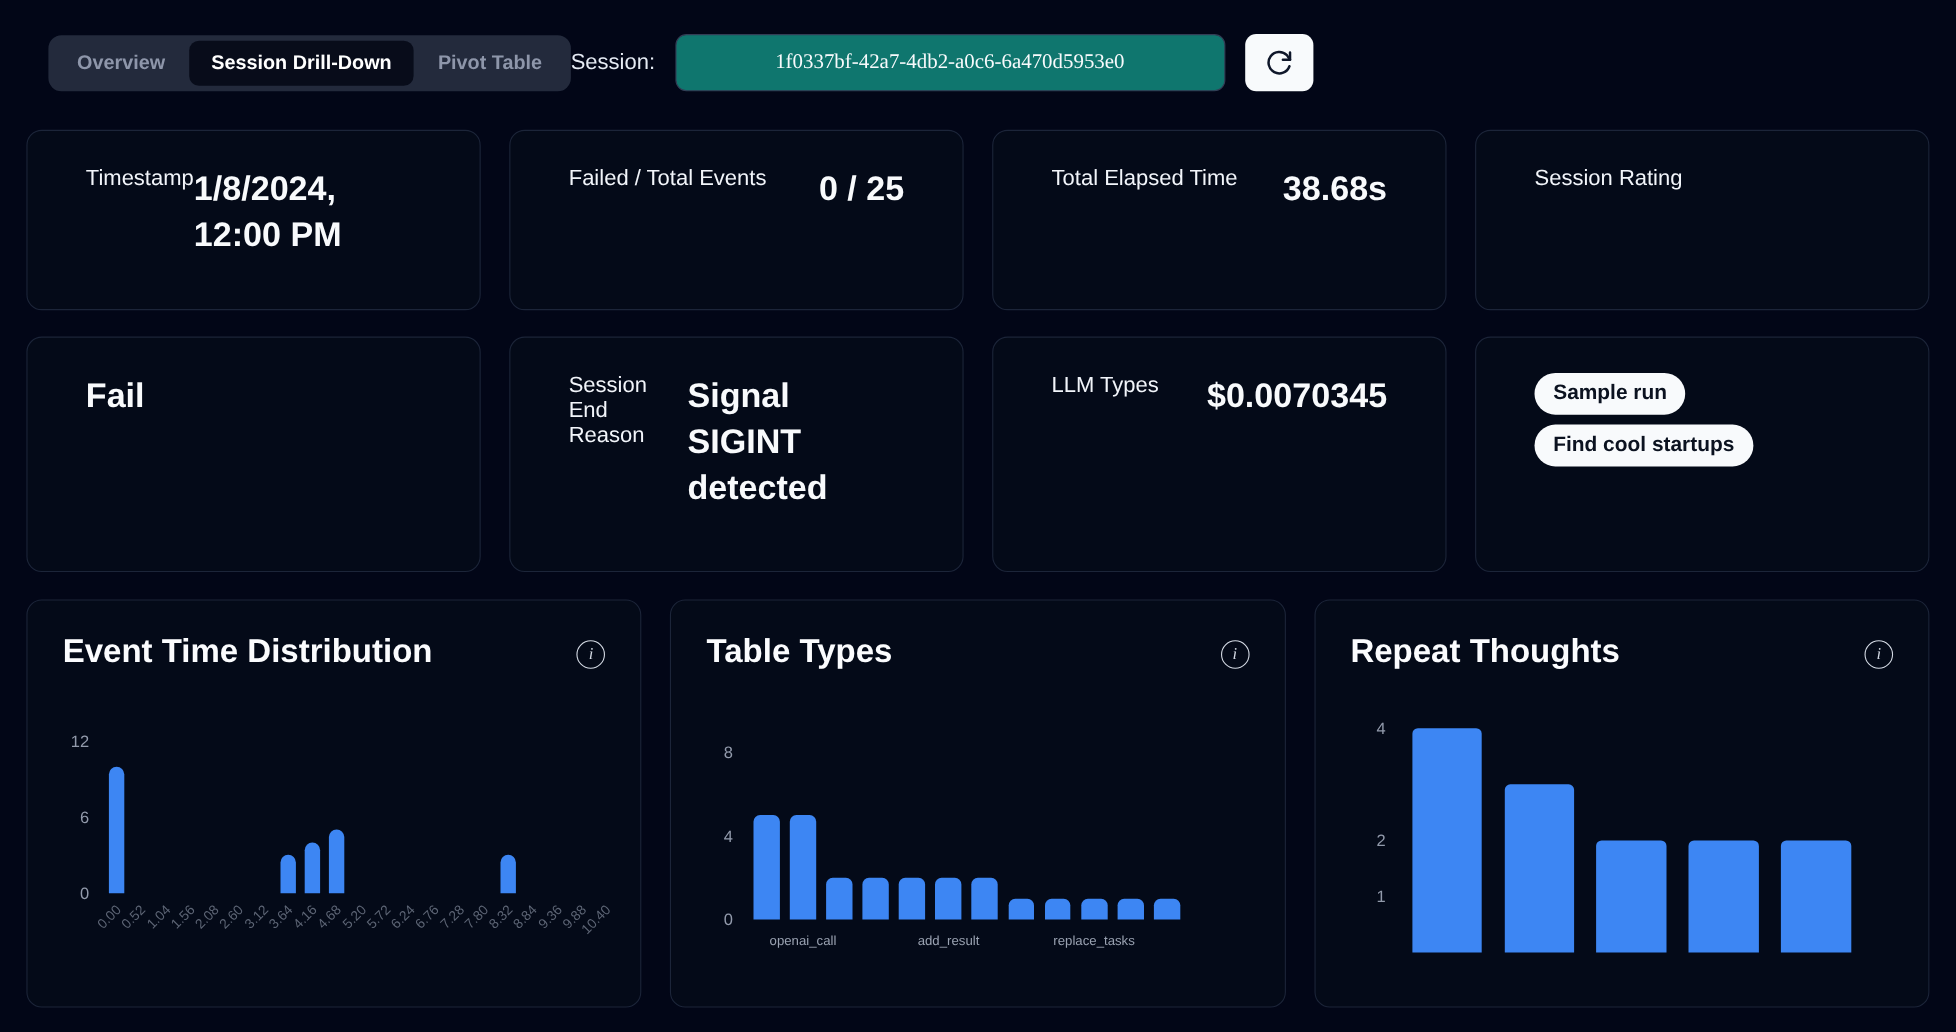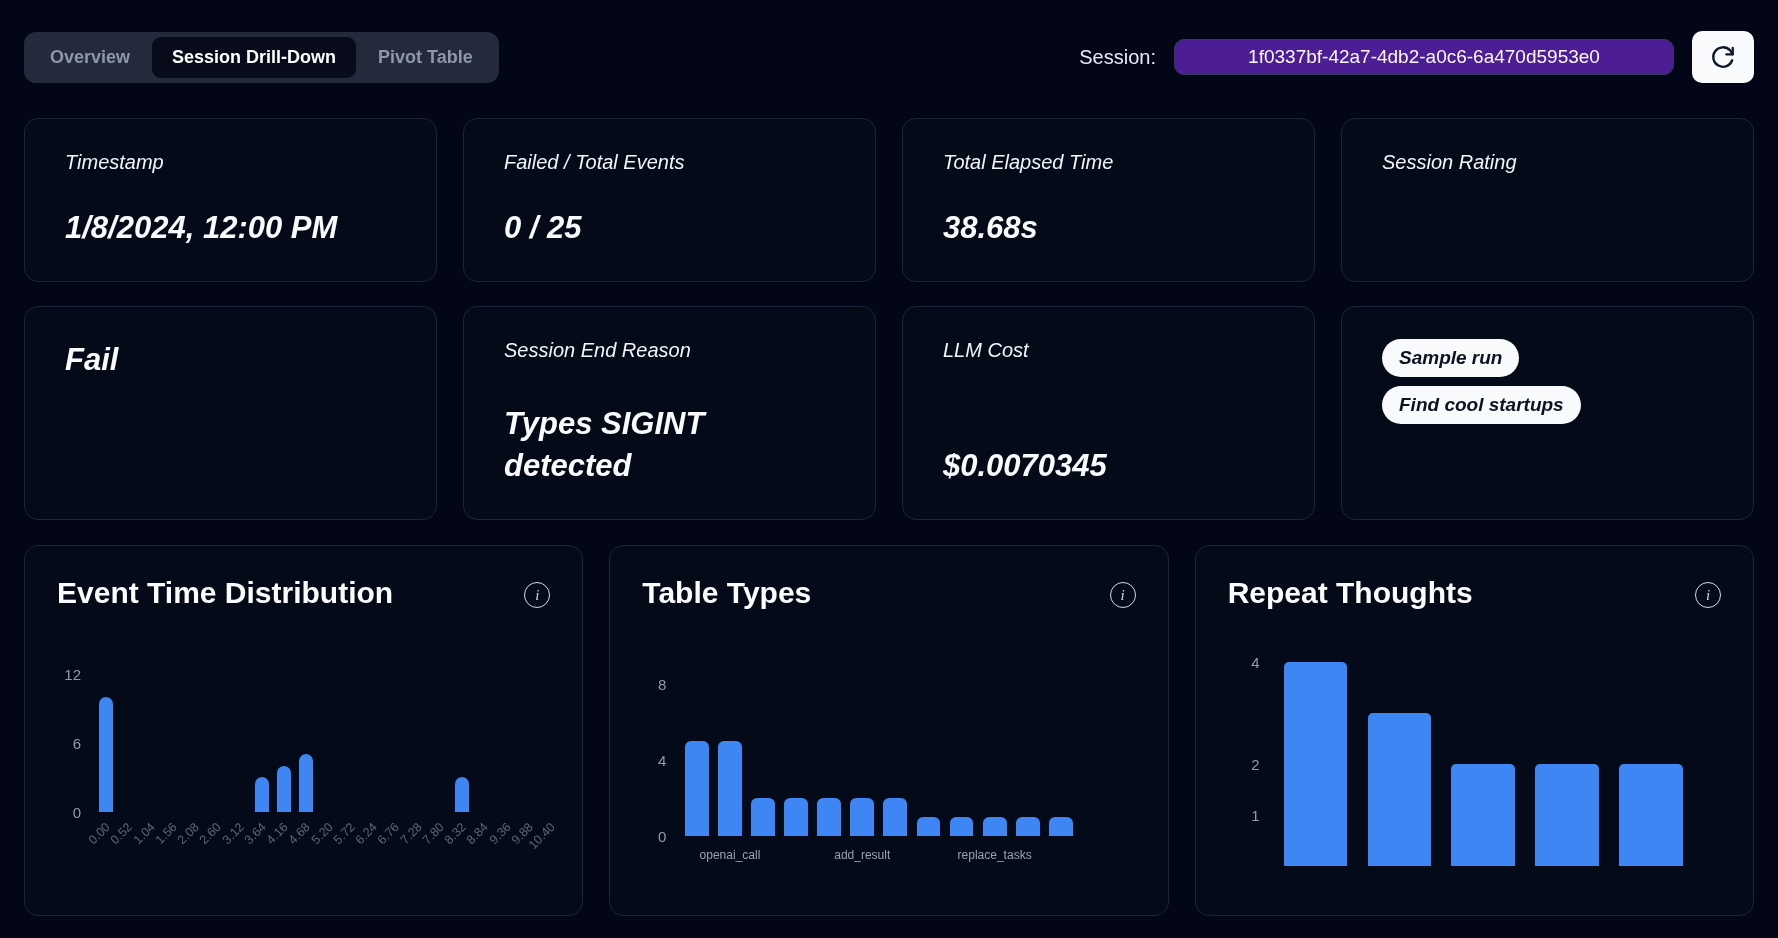"Overview" .topbar { justify-content: space-between -> flex-start; margin-left: none -> 20px }
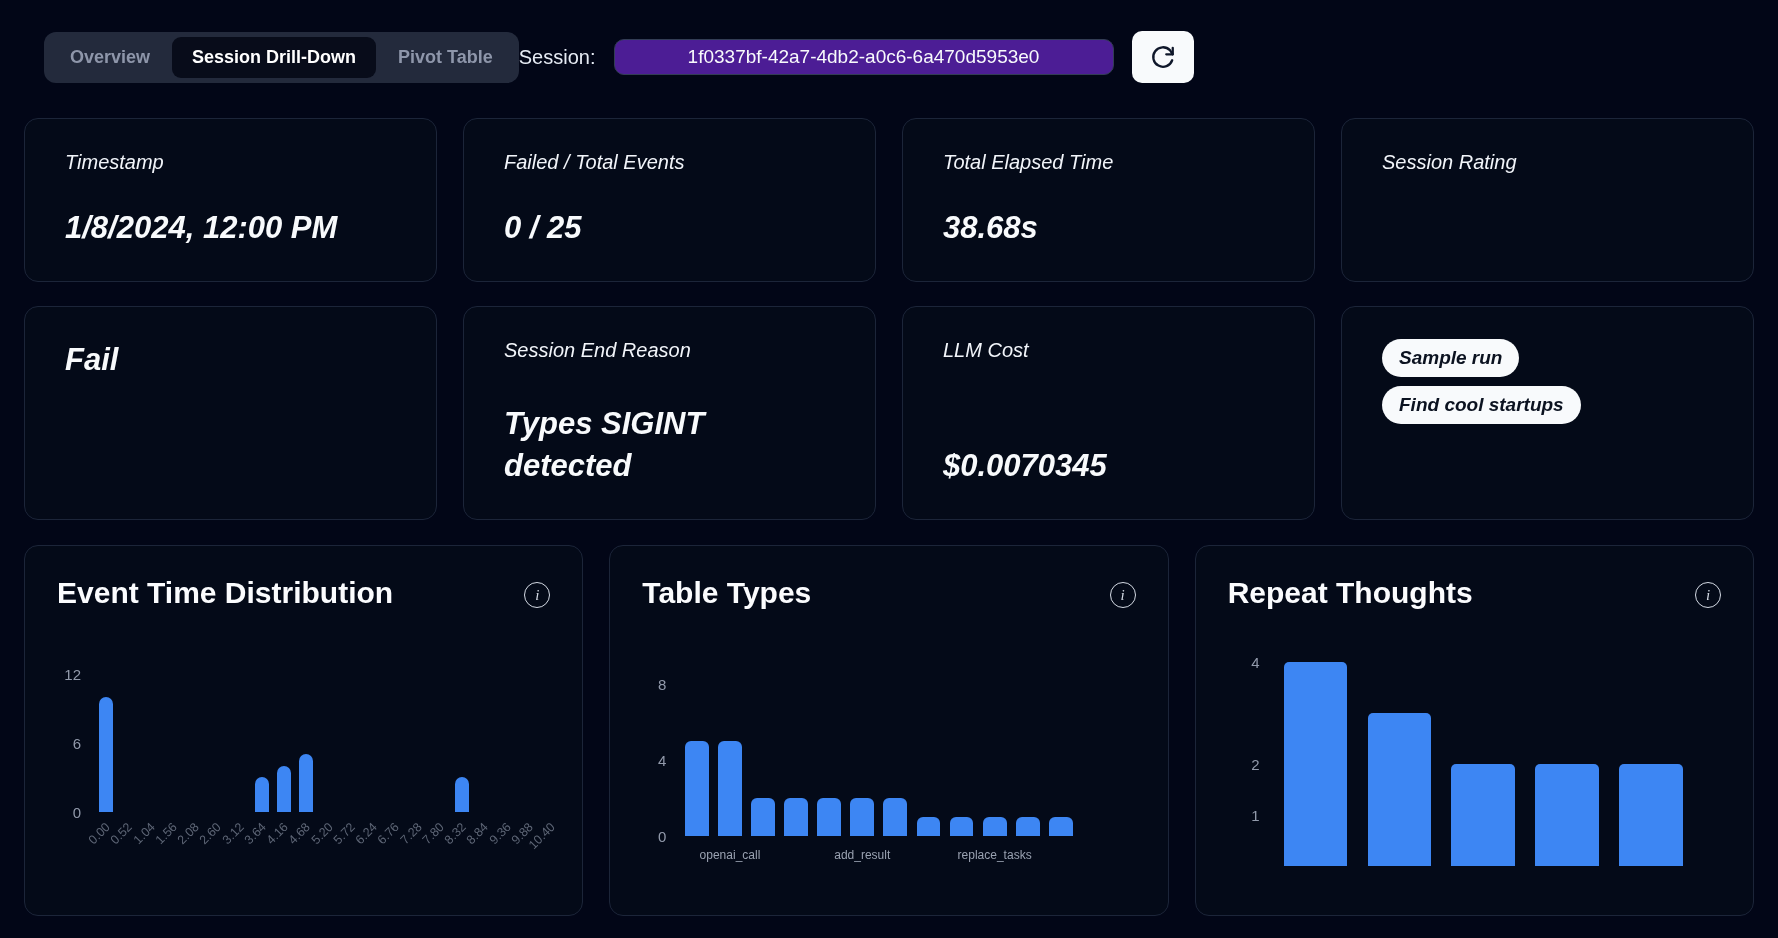"1f0337bf-42a7-4db2-a0c6-6a470d5953e0" .session-input { background: #4c1d95 -> #0f766e; font-family: Liberation Sans, sans-serif -> Liberation Serif, serif; height: 36px -> 52px }
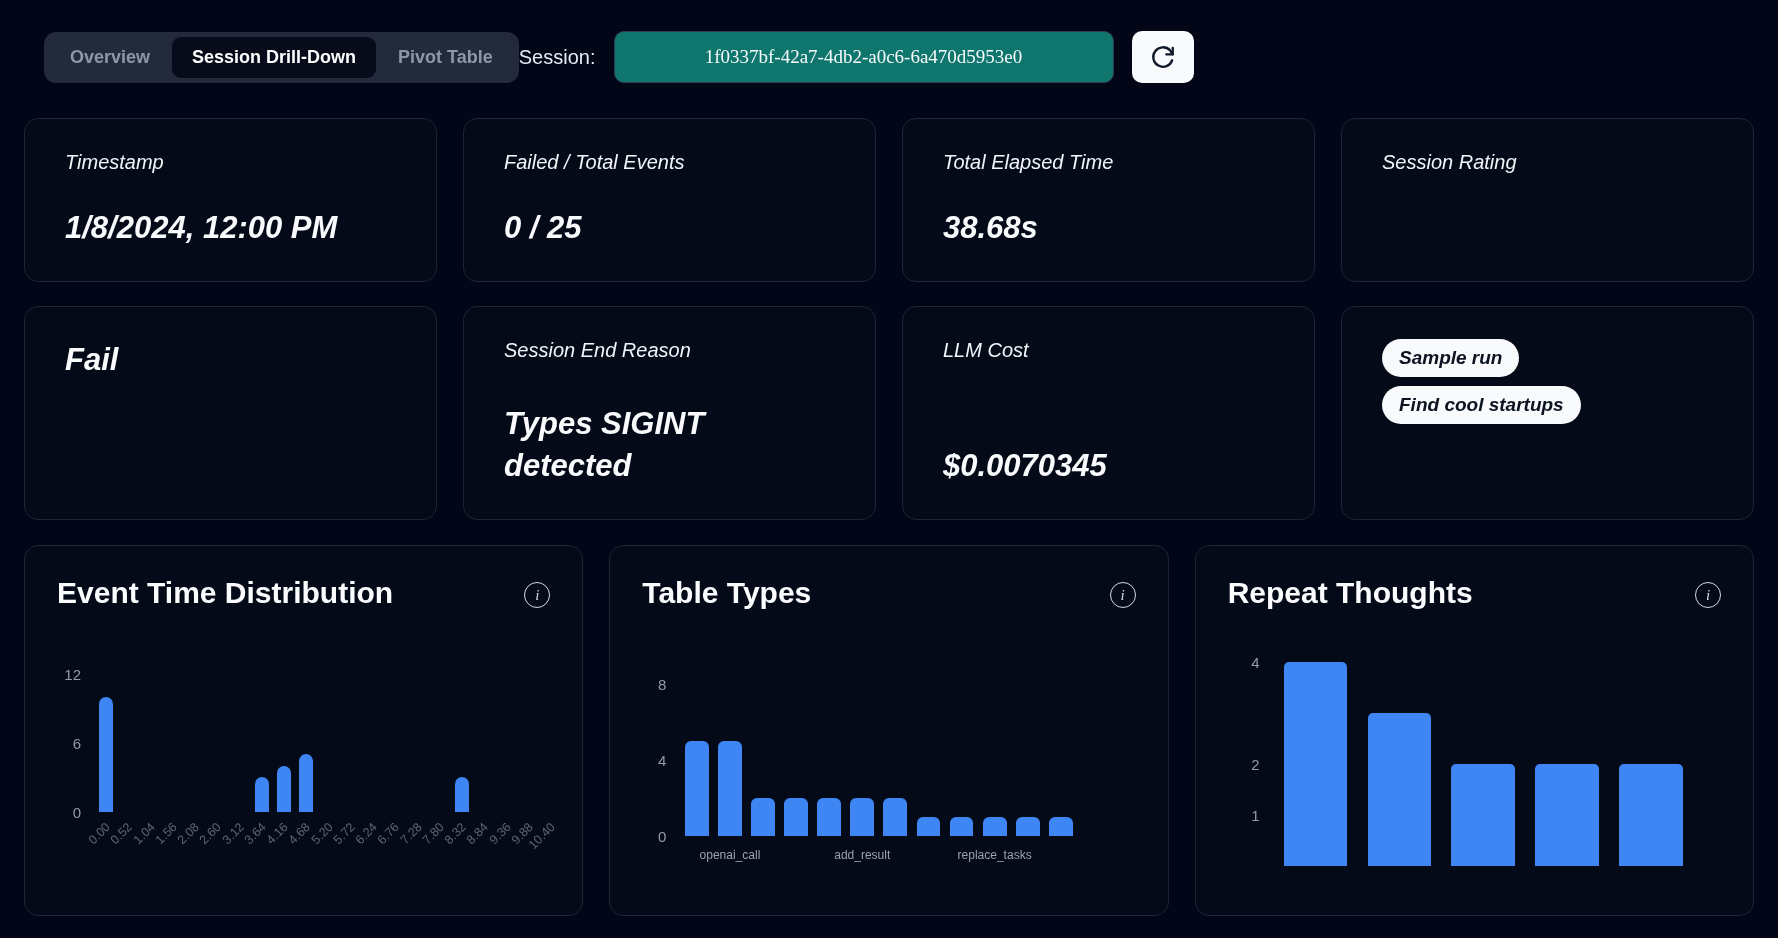"Timestamp" .stat-card { flex-direction: column -> row; font-style: italic -> none; padding: 32px 40px -> 32px 53px }
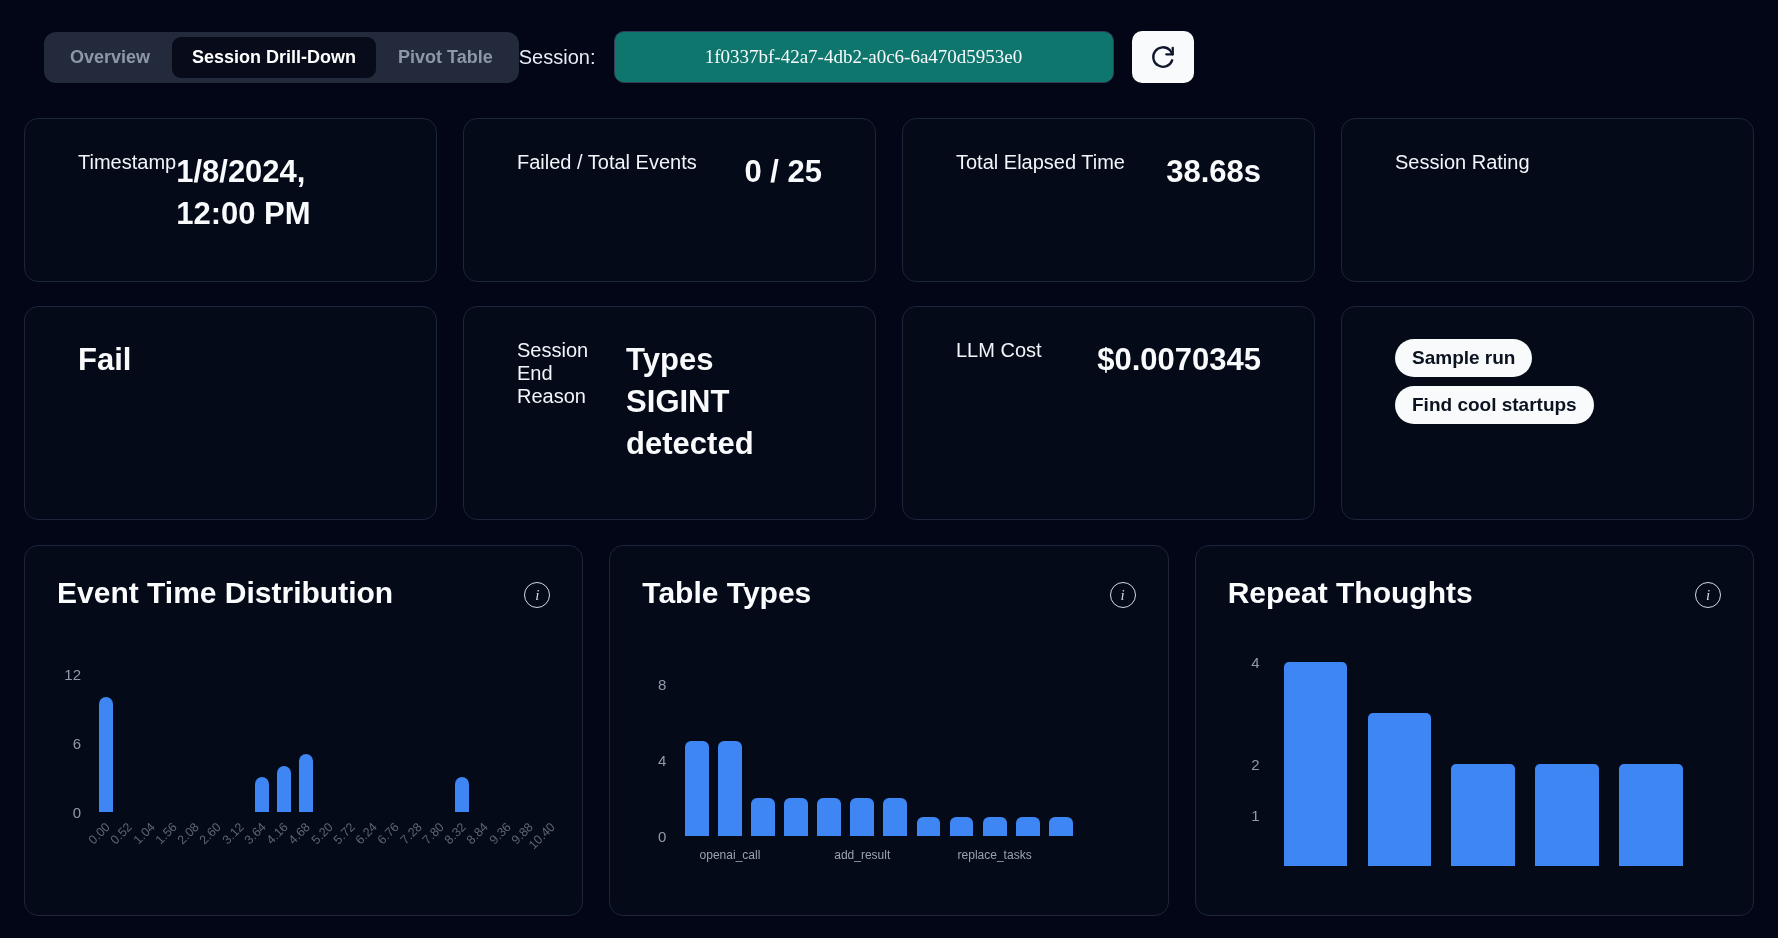"Types SIGINT detected" div.stat-value { text: Types -> Signal }
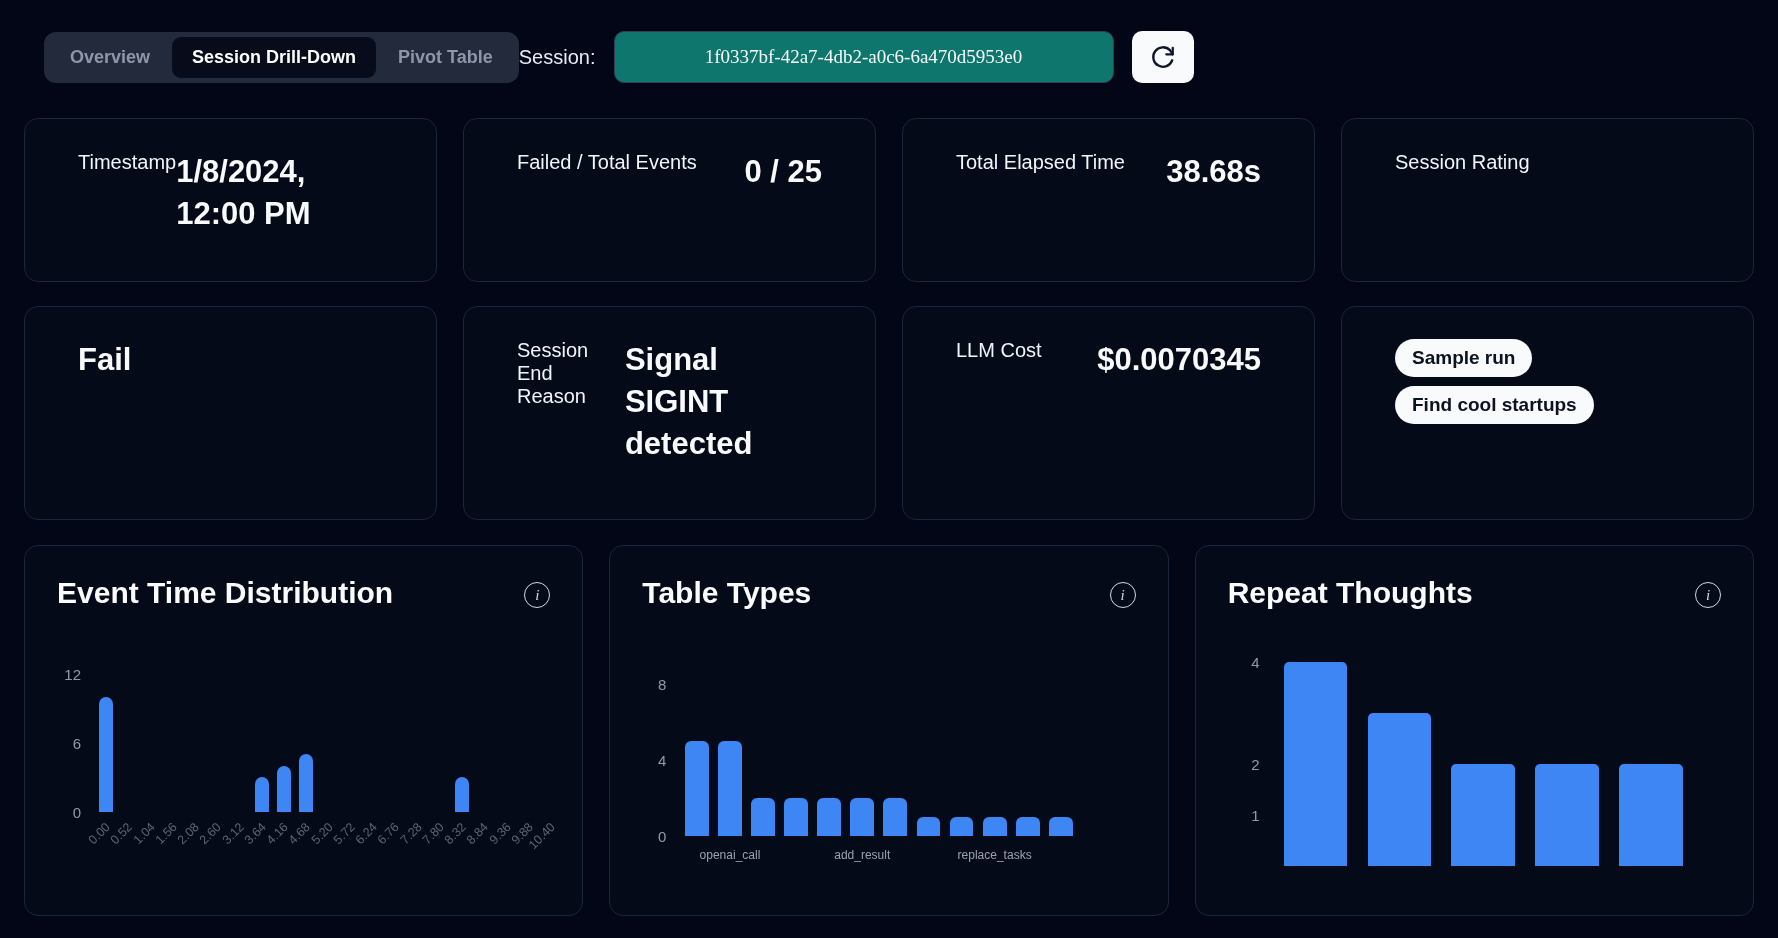"LLM Cost" div.stat-label { text: Cost -> Types }
